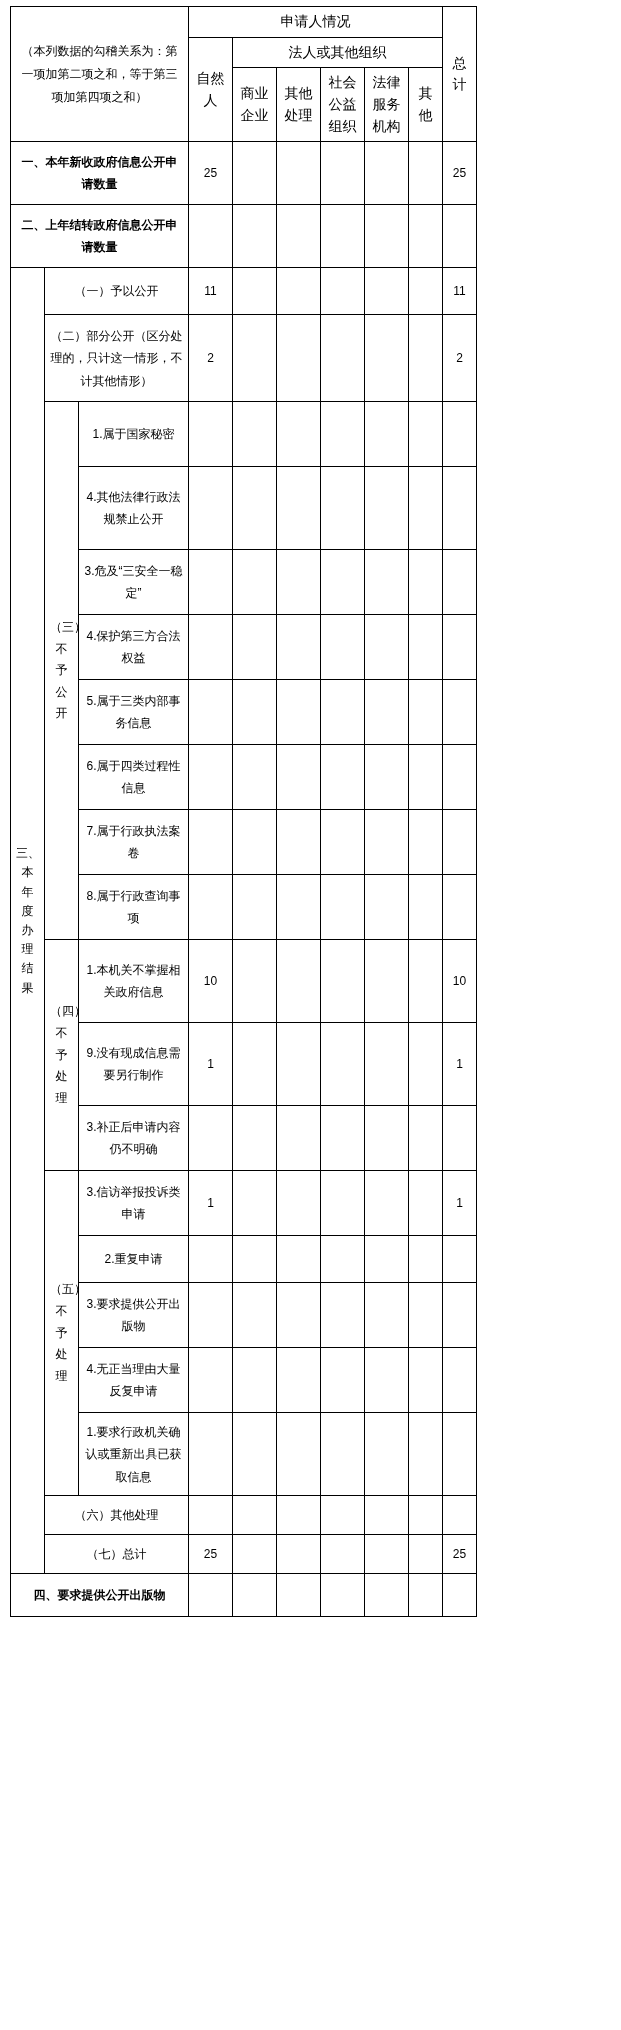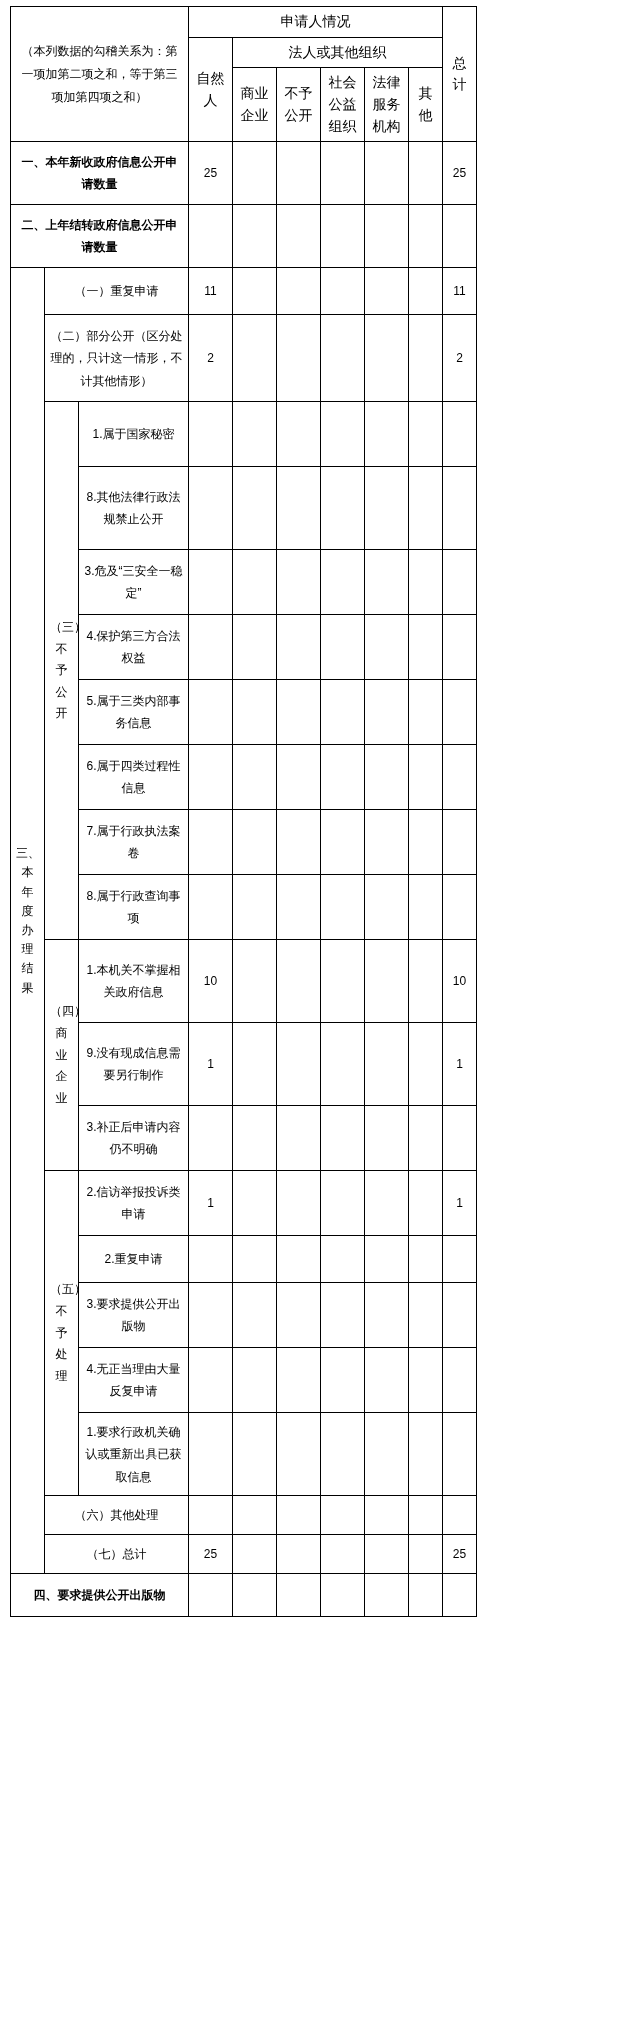"不予公开" td.hdr { text: 不予公开 -> 其他处理 }
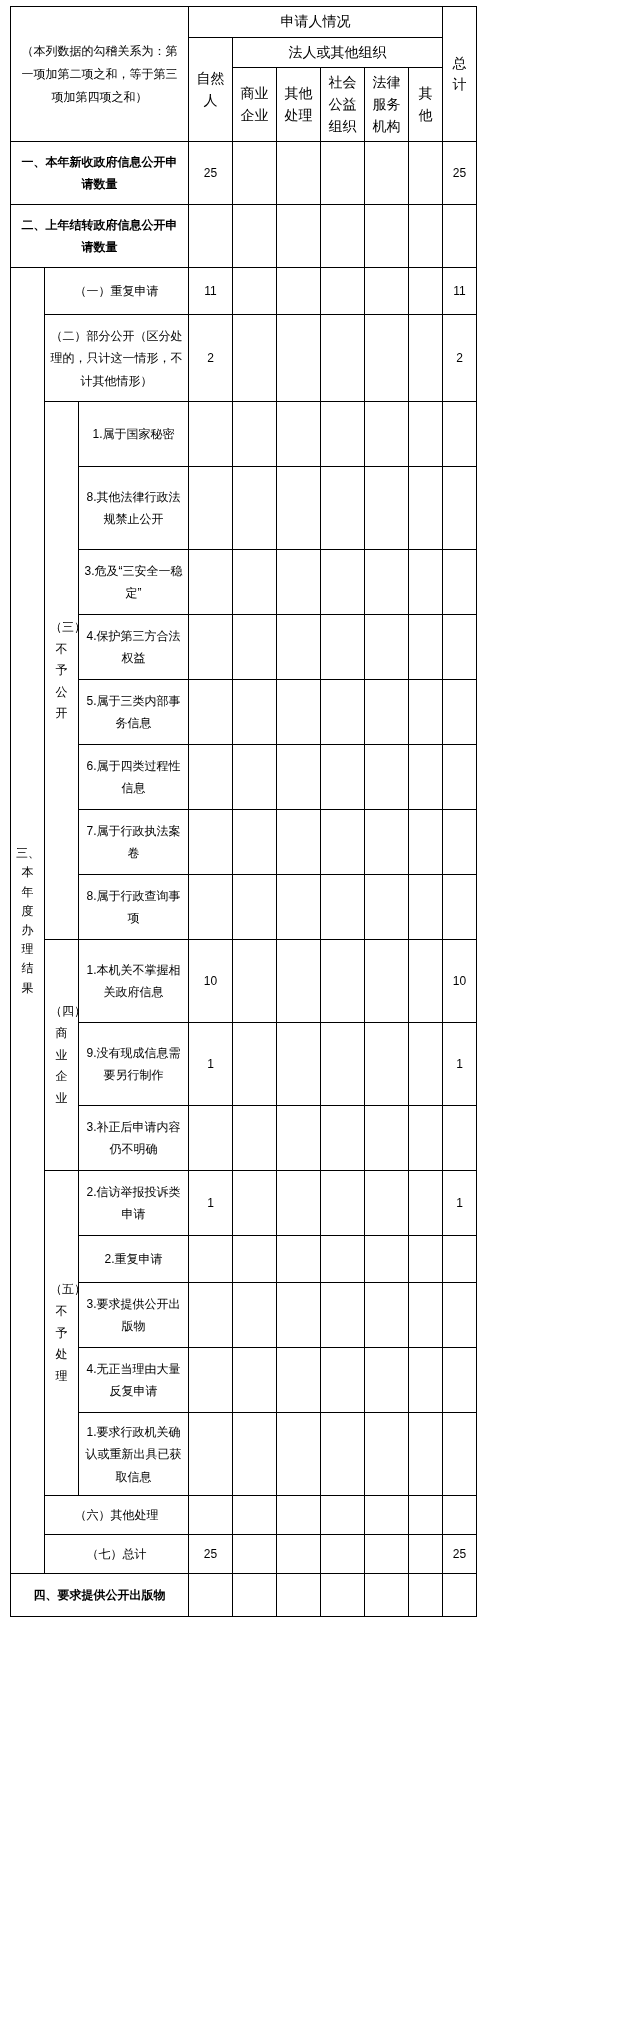"（一）重复申请" td.sublabel { text: 重复申请 -> 予以公开 }
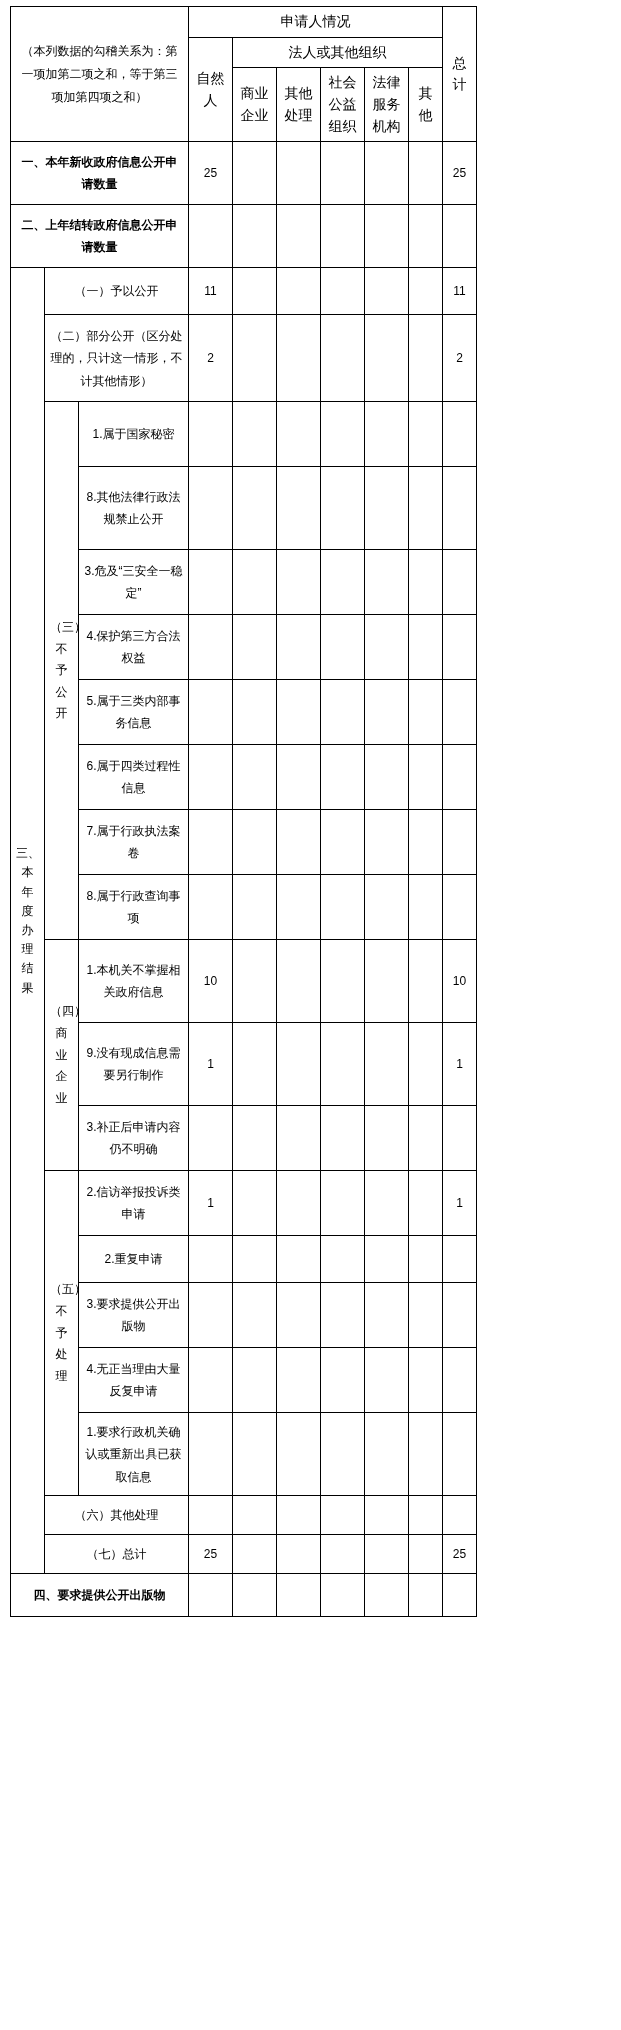"8.其他法律行政法规禁止公开" td.sublabel { text: 8 -> 4 }
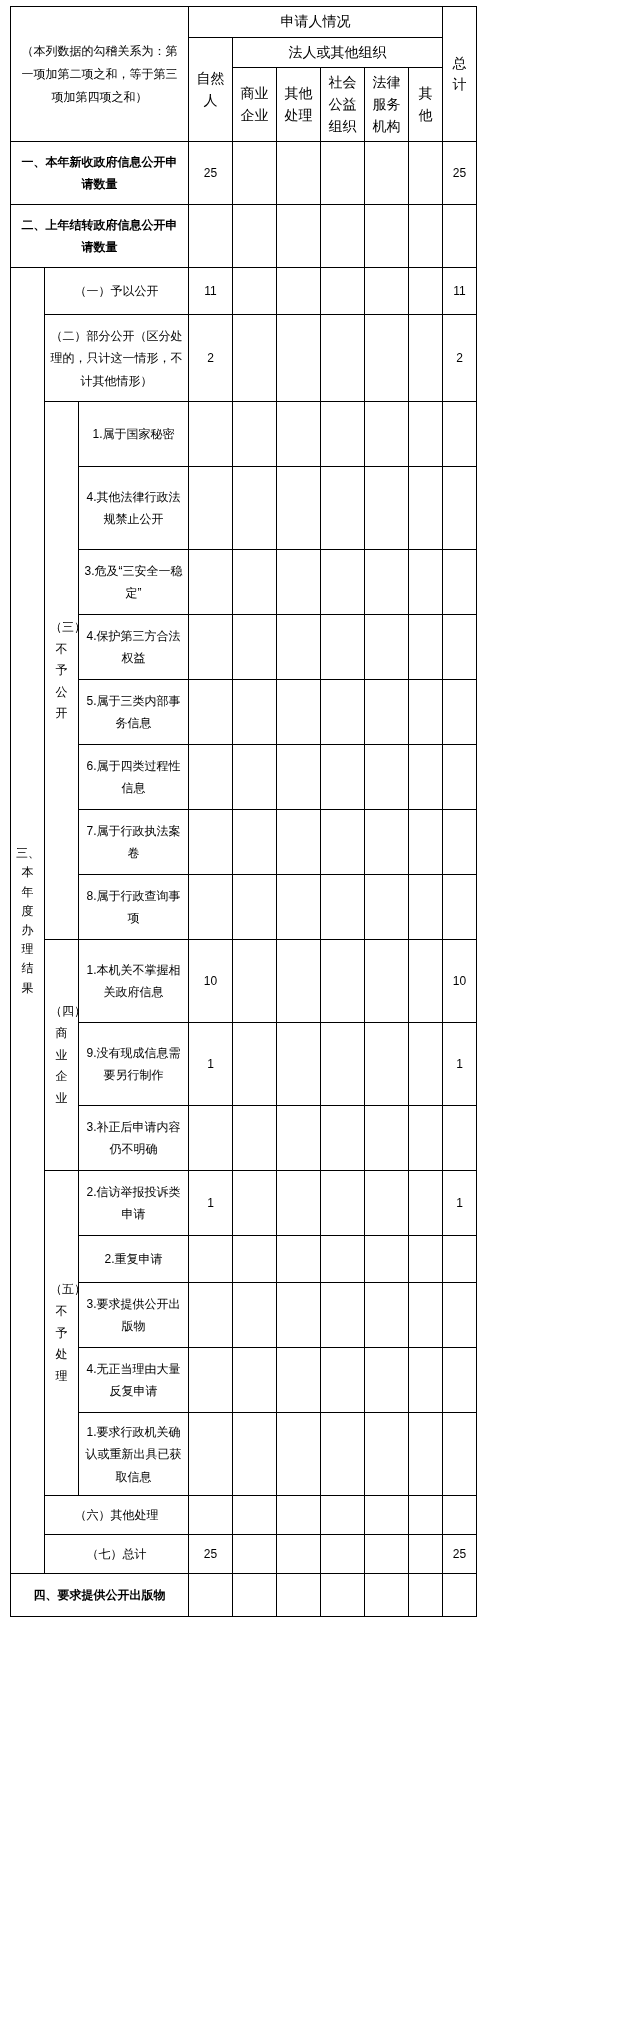"（四）商业企业" td.vert-wide { text: 商业企业 -> 不予处理 }
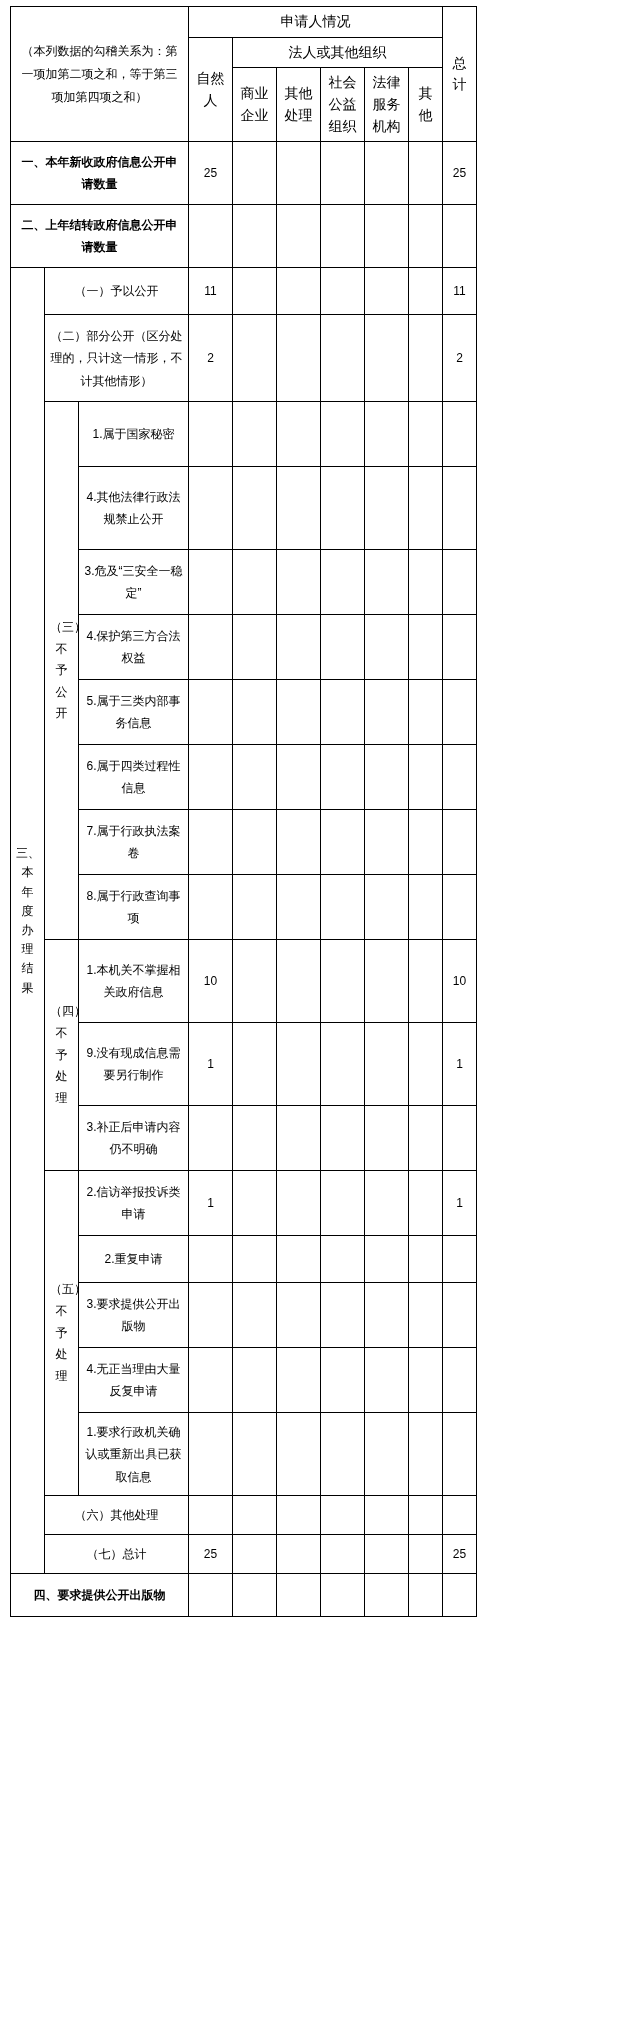"2.信访举报投诉类申请" td.sublabel { text: 2 -> 3 }
